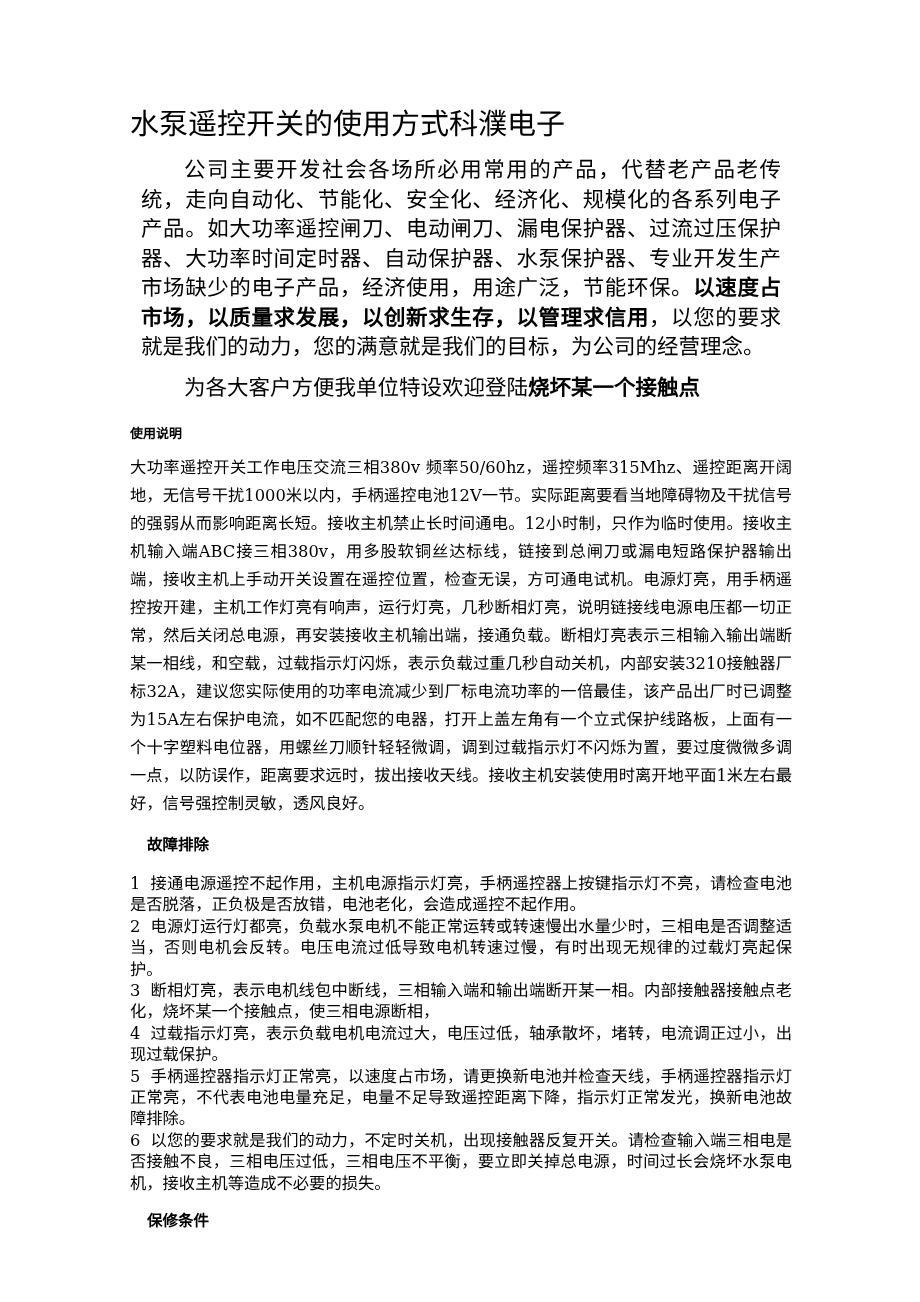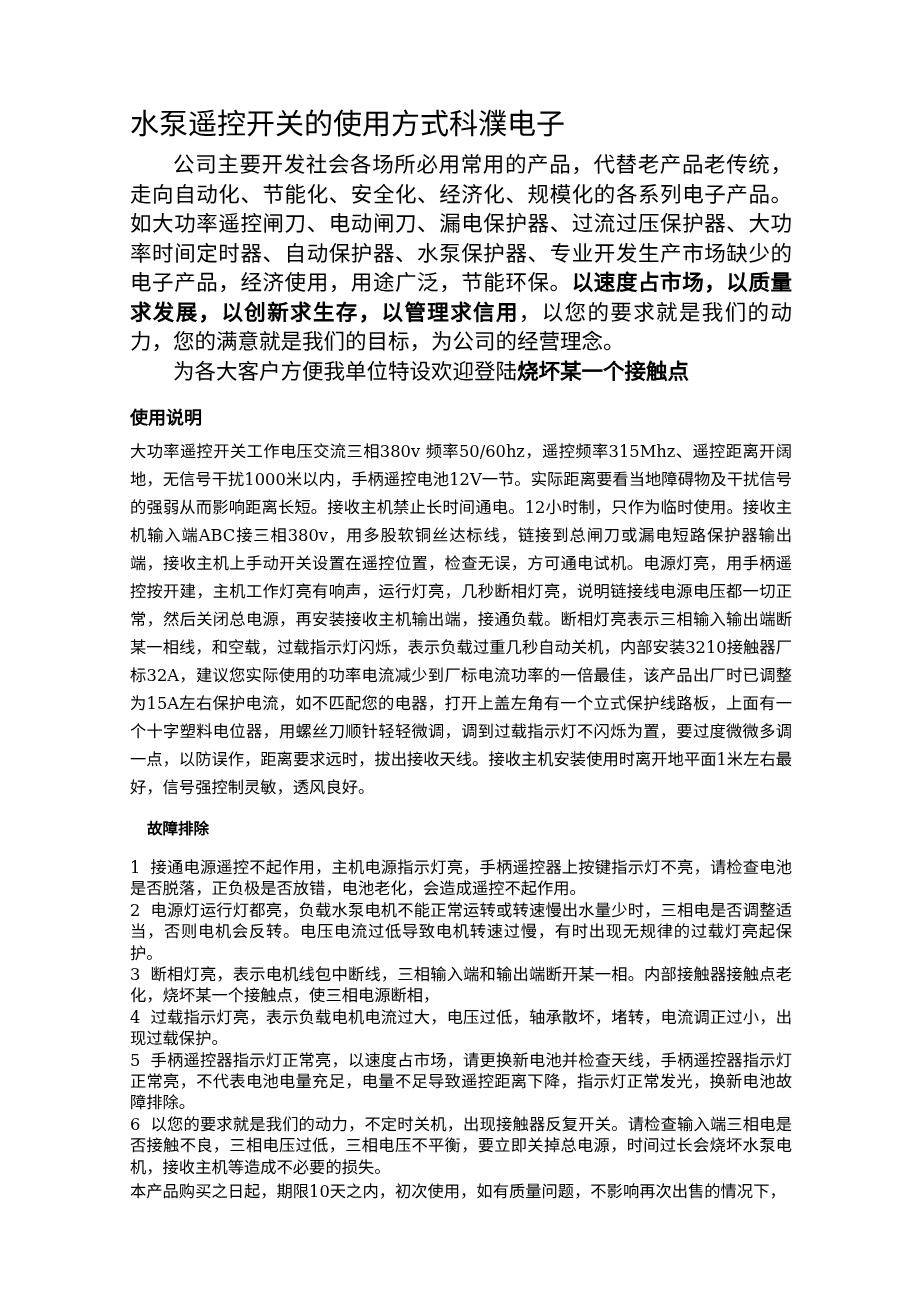"公司主要开发社会各场所必用常用的产品，代替老产品老传统，走向自动化、节能化、安全" .intro p { margin: 0 -> 11px }
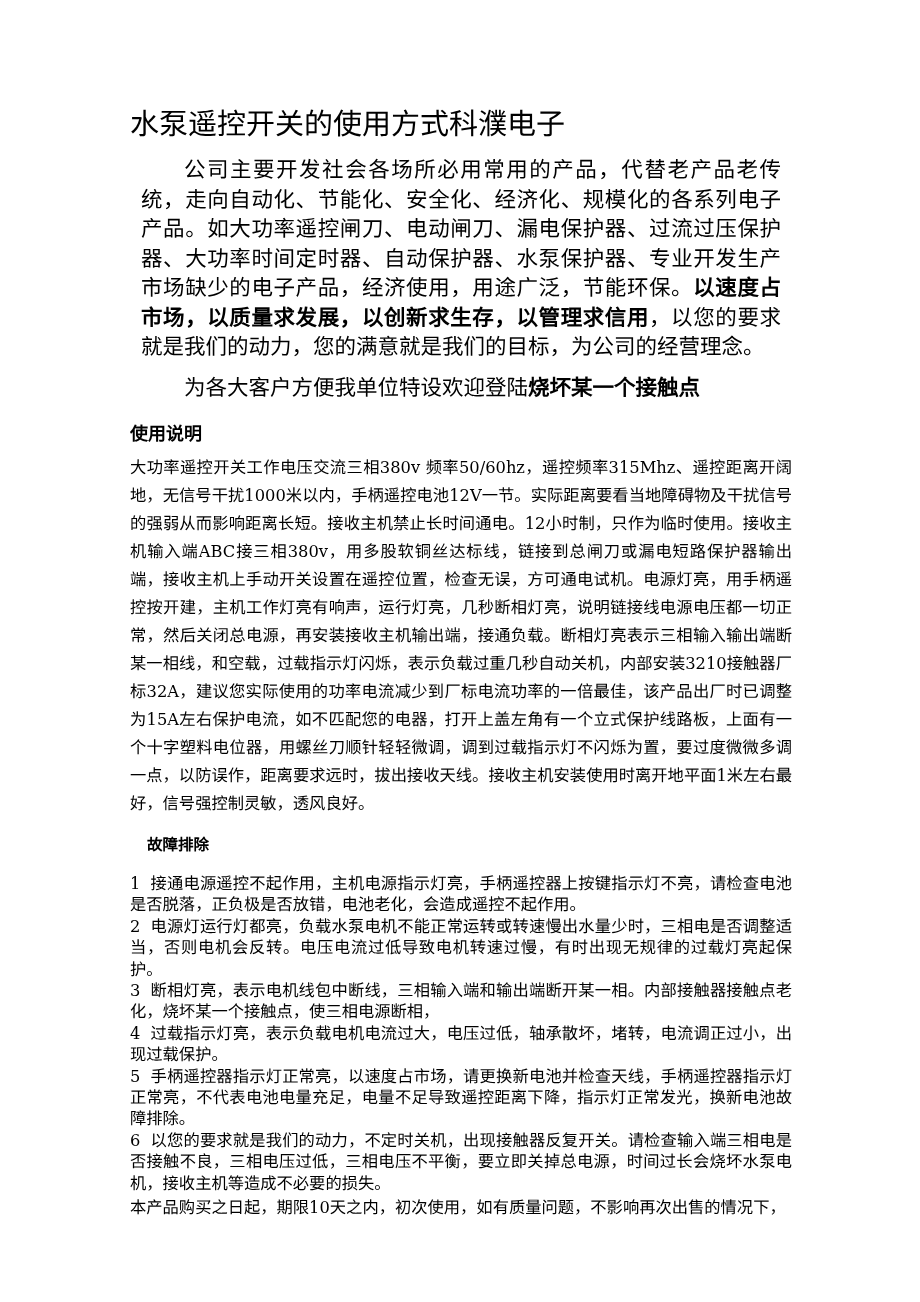"使用说明" .section-heading { font-size: 18px -> 13px }
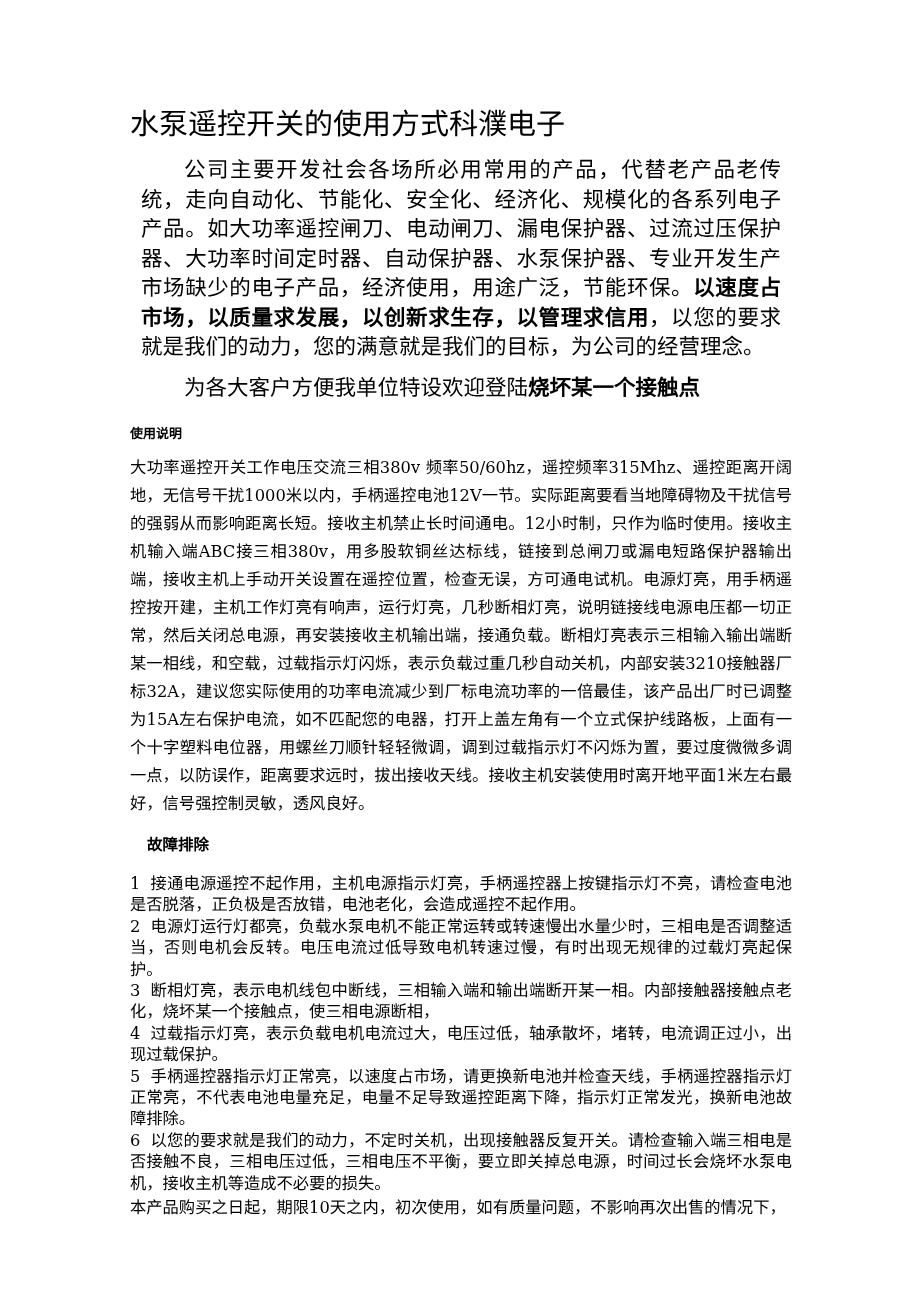"保修条件" h3.sub-heading { html: none -> <h3>保修条件</h3> }
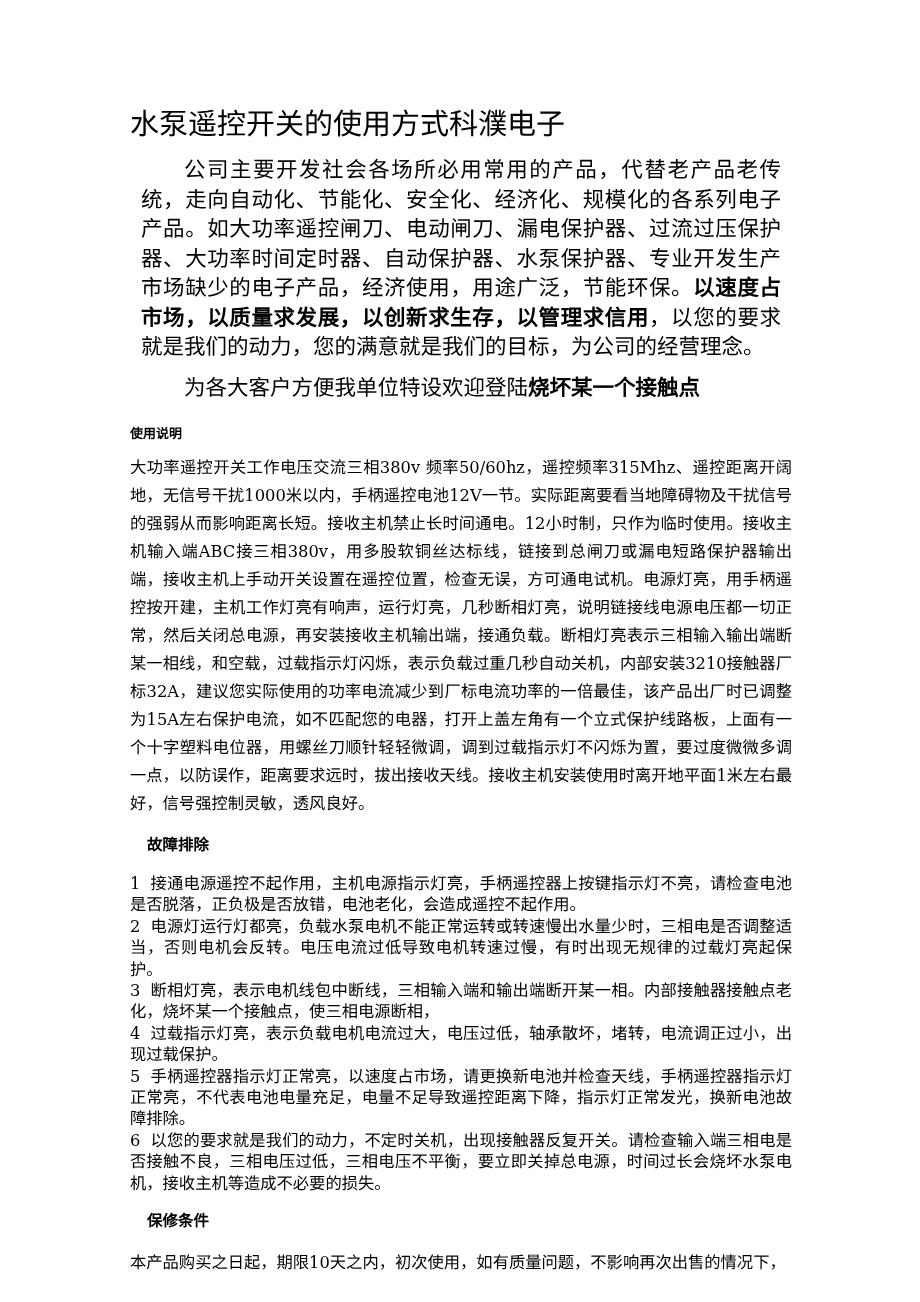"本产品购买之日起，期限10天之内，初次使用，如有质量问题，不影响再次出售的情况下" p.body-para { html: <p>本产品购买之日起，期限10天之内，初次使用，如有质量问题，不影响再次出售的情况下，</p> -> none }
